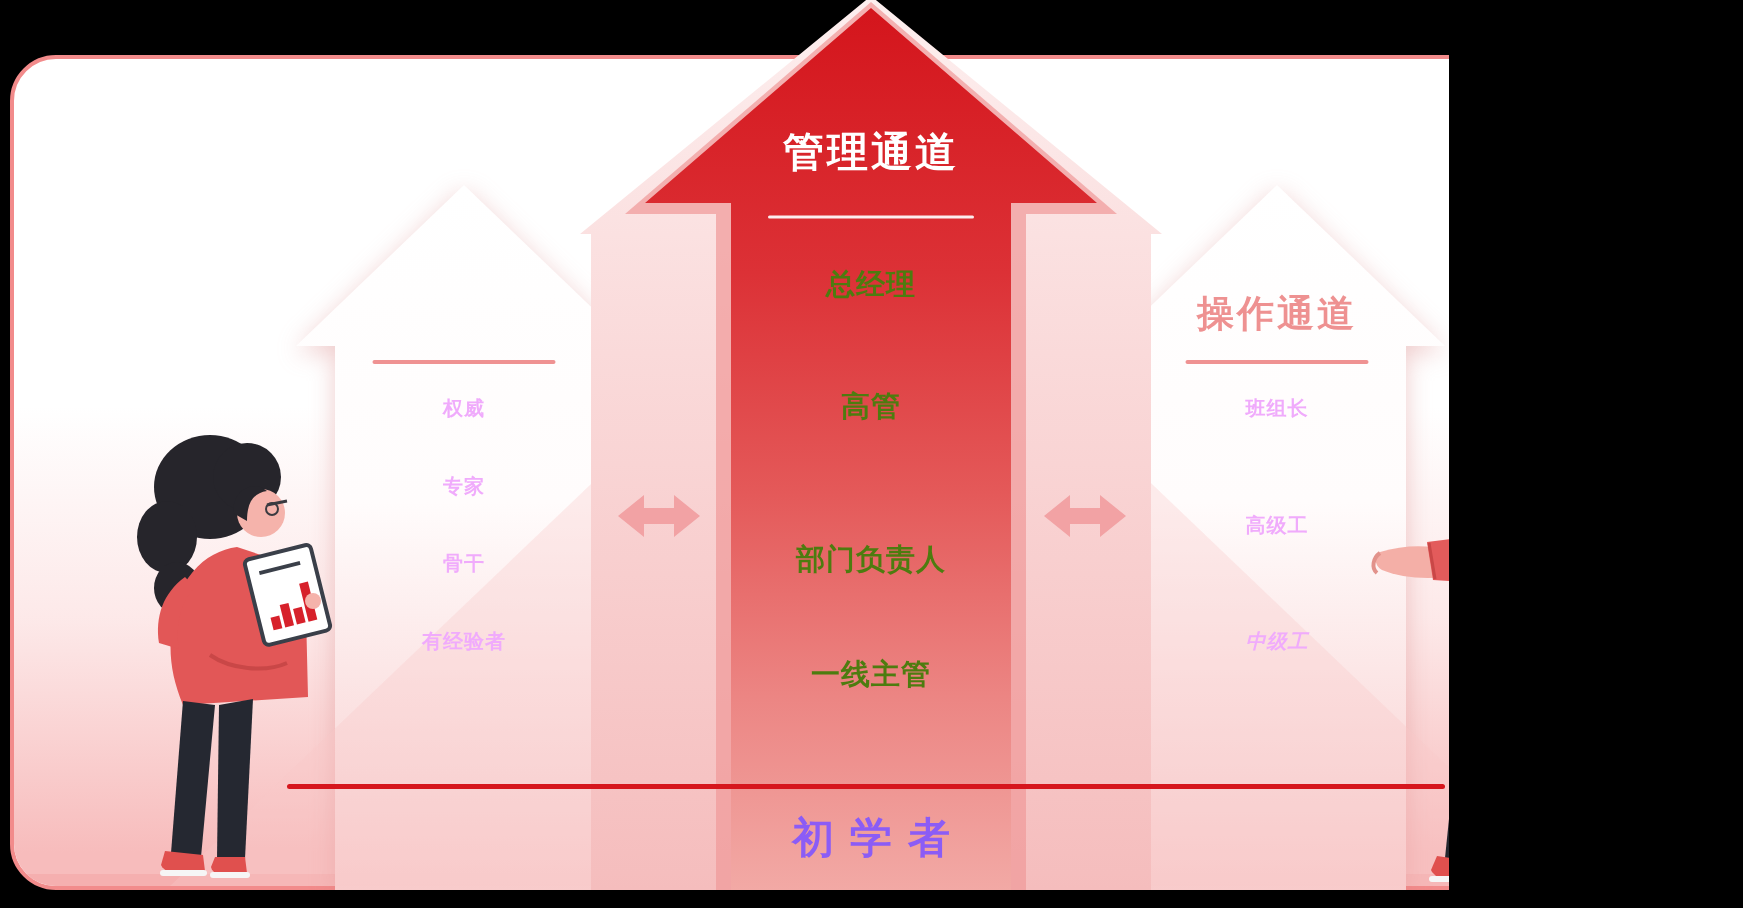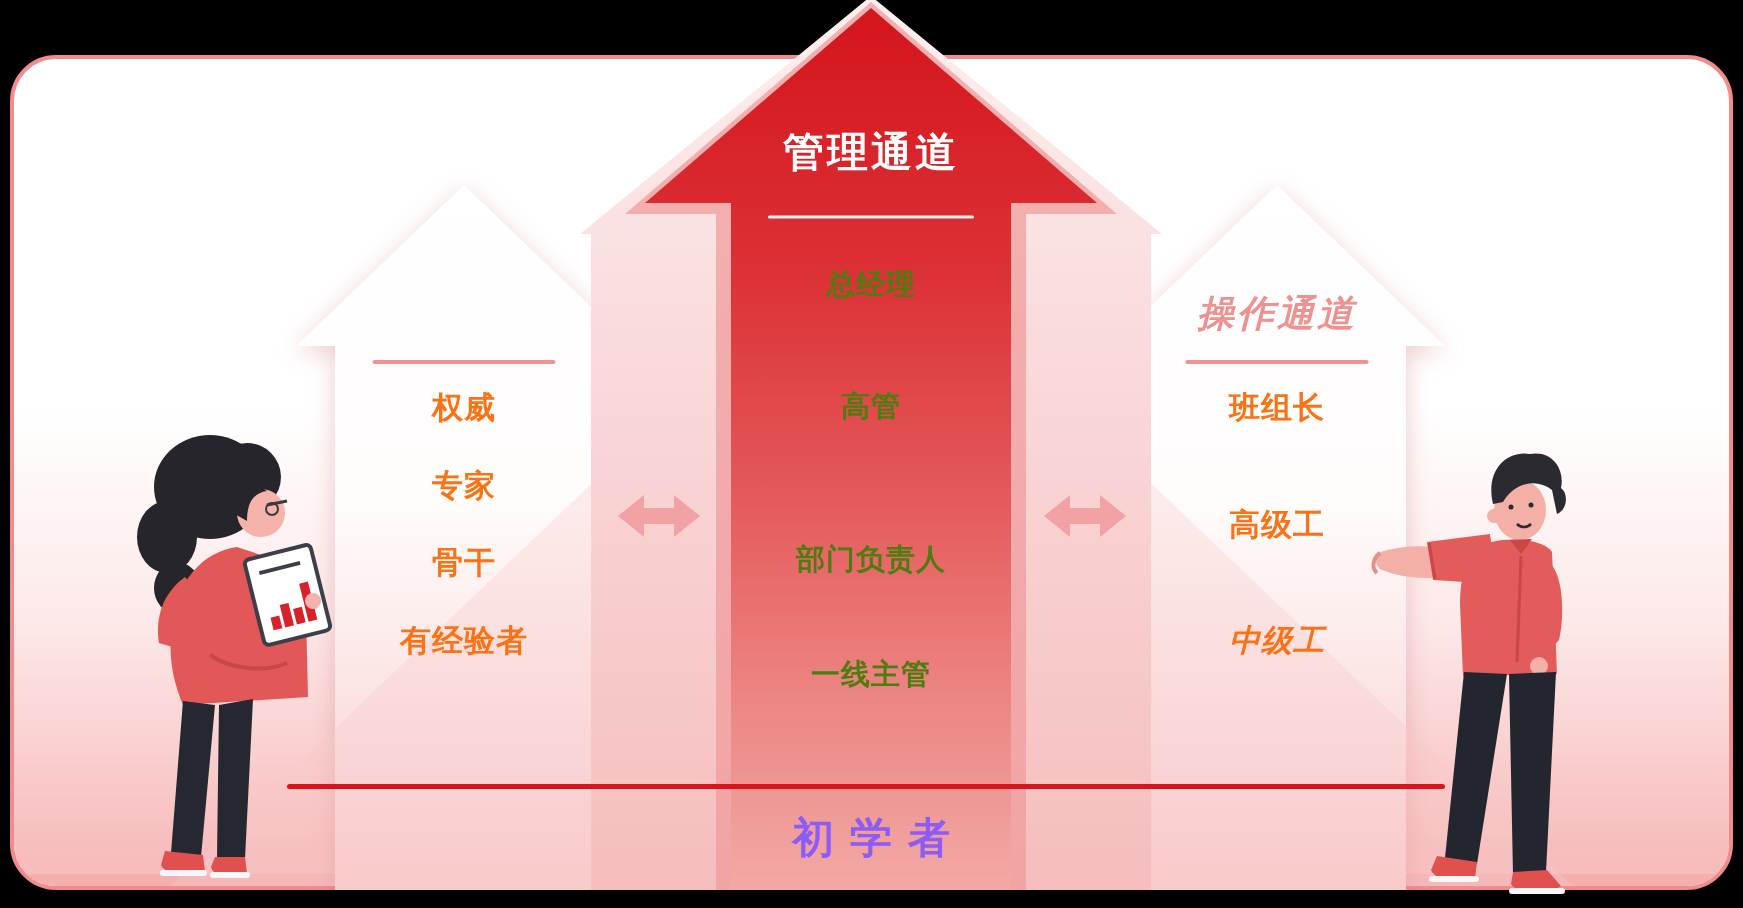"管理通道" .stage { padding-left: none -> 7px; width: 1743px -> 1442px }
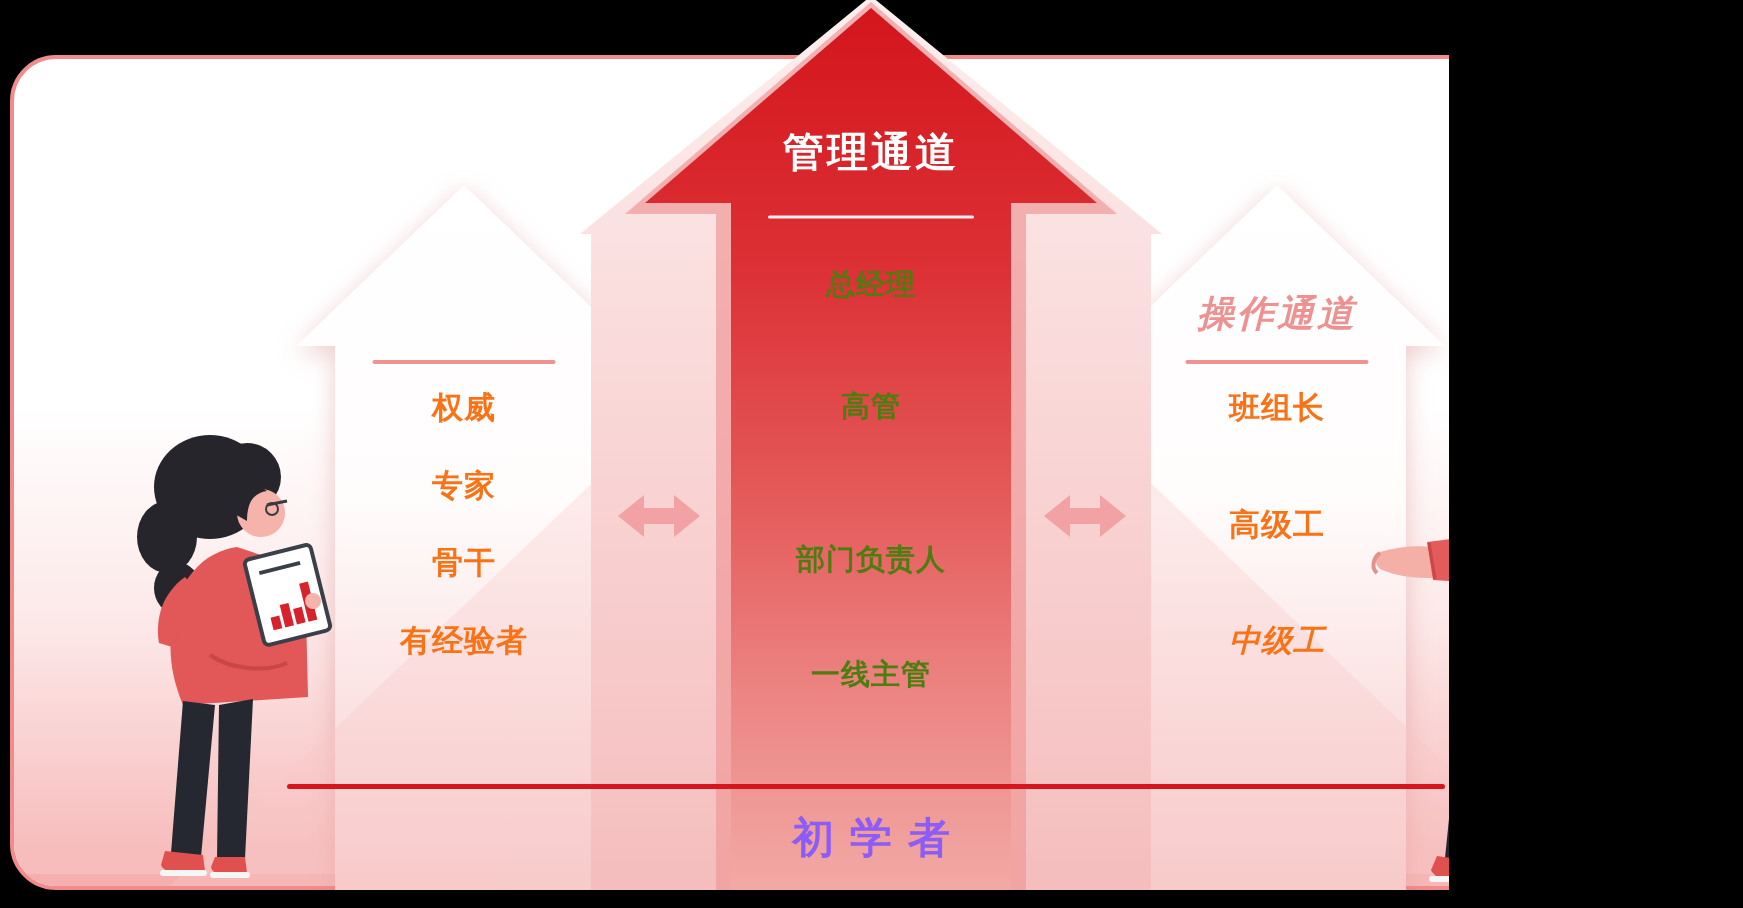"操作通道" div.ctr { font-style: italic -> none }
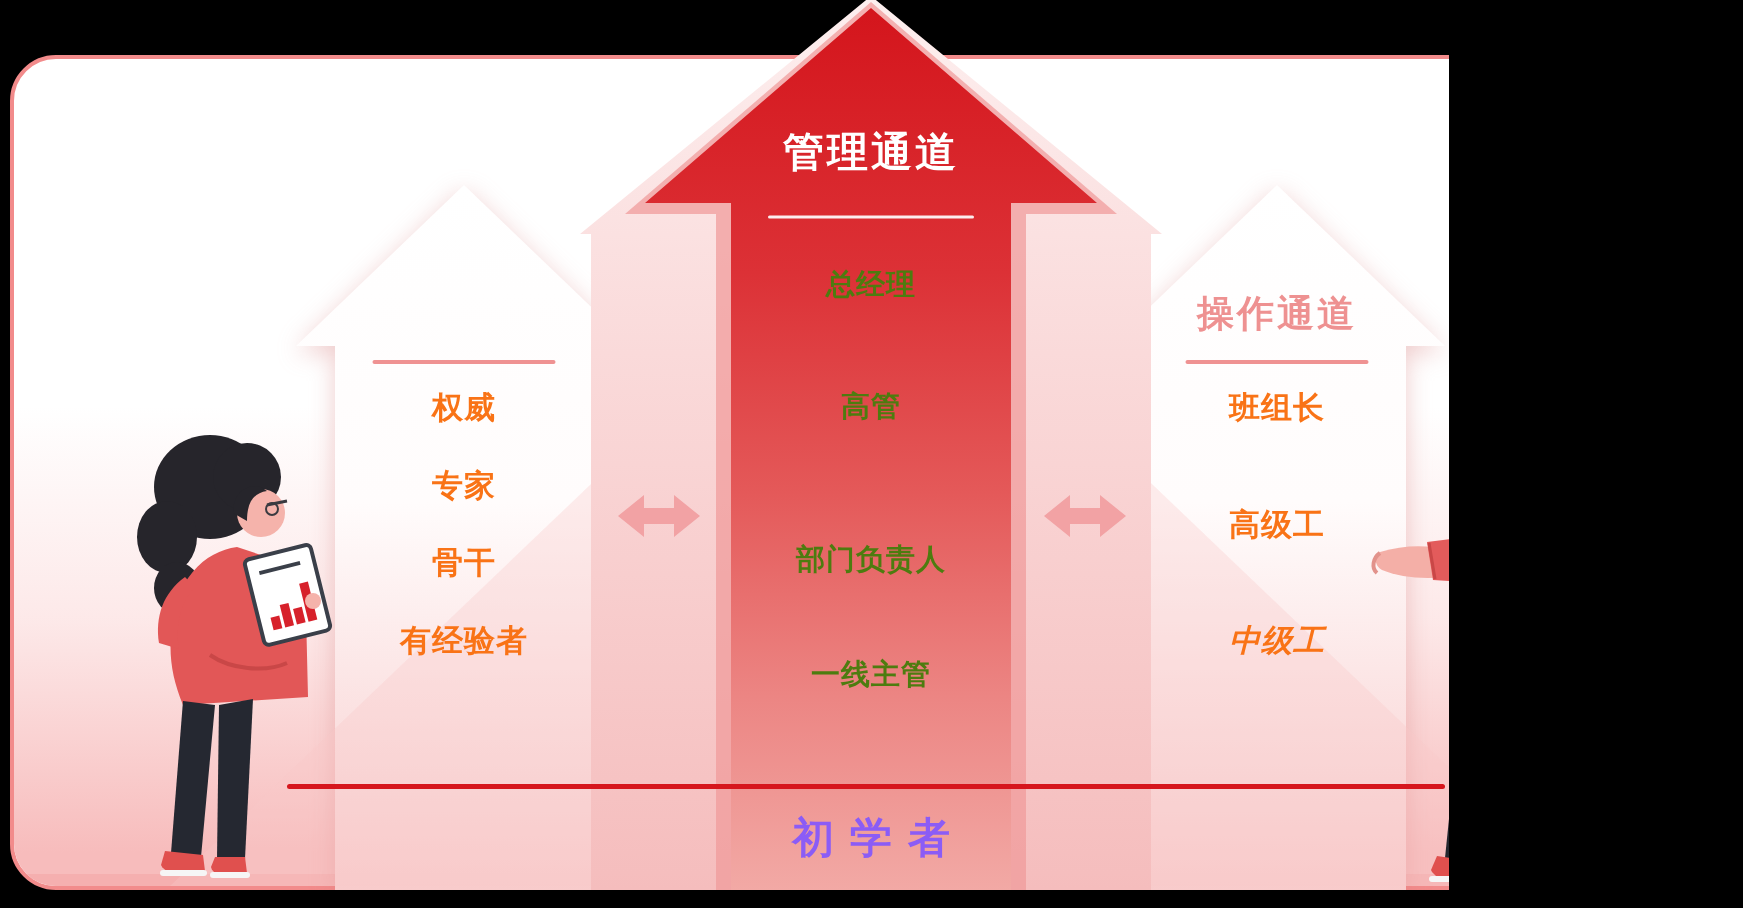"权威" .side-item { color: #f97316 -> #f0abfc; font-size: 31px -> 20px }
